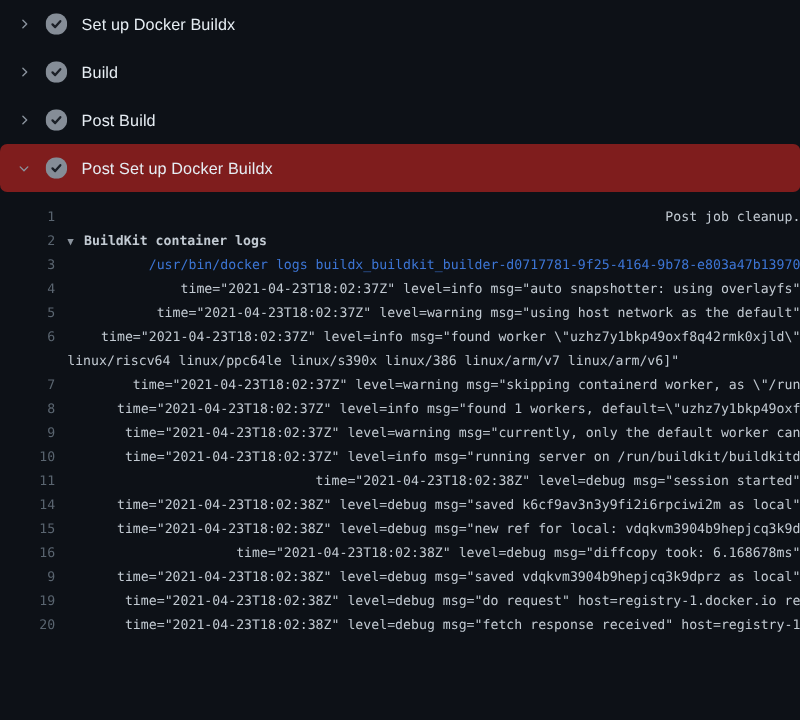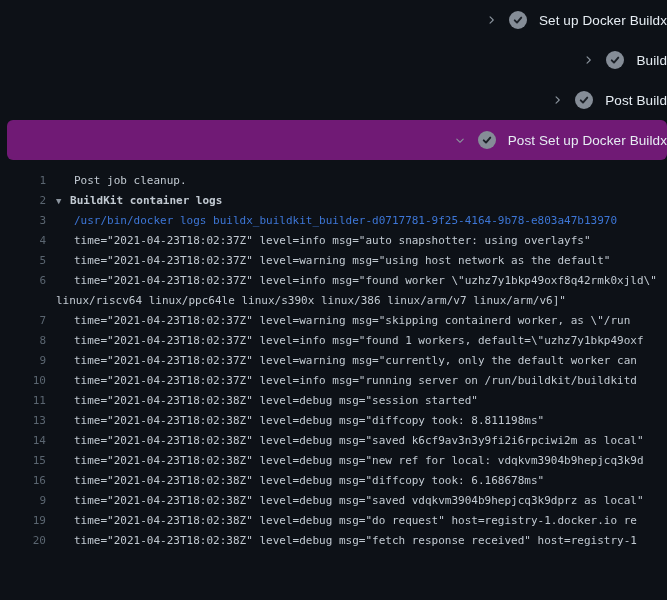"Set up Docker Buildx" .step { justify-content: flex-end -> none }
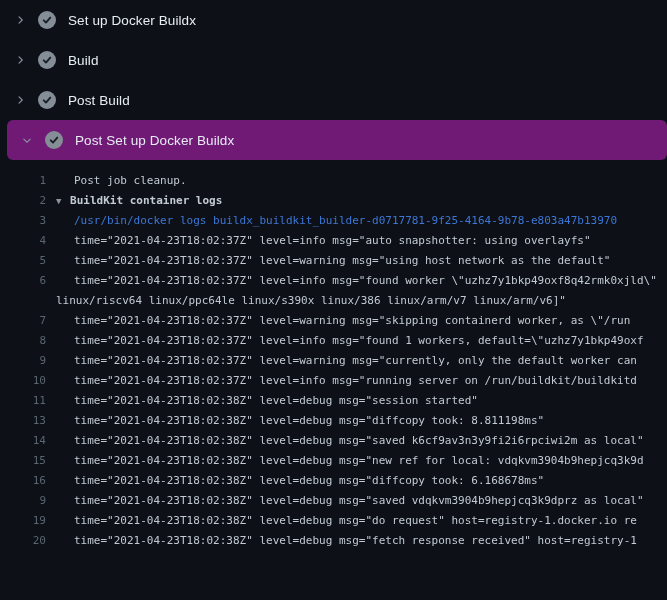"Post Set up Docker Buildx" .step.expanded { background: #701a75 -> #7f1d1d; margin-left: 7px -> none }
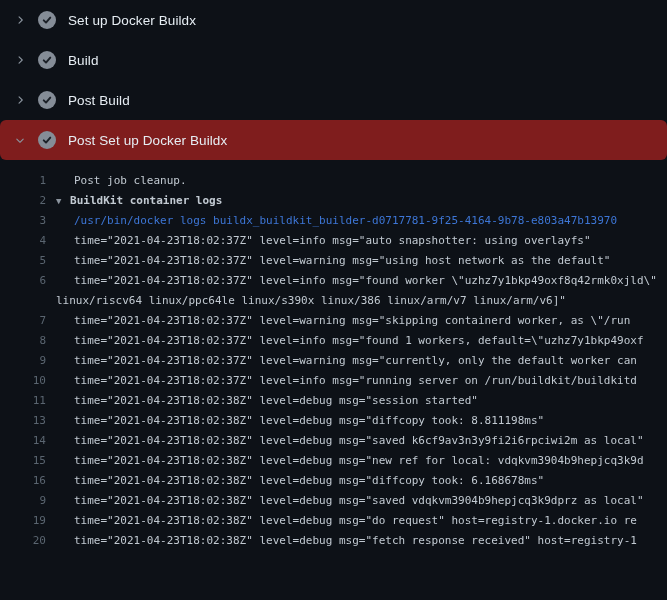"Post job cleanup." .txt.plain, .txt.output, .txt.command { text-align: none -> right }
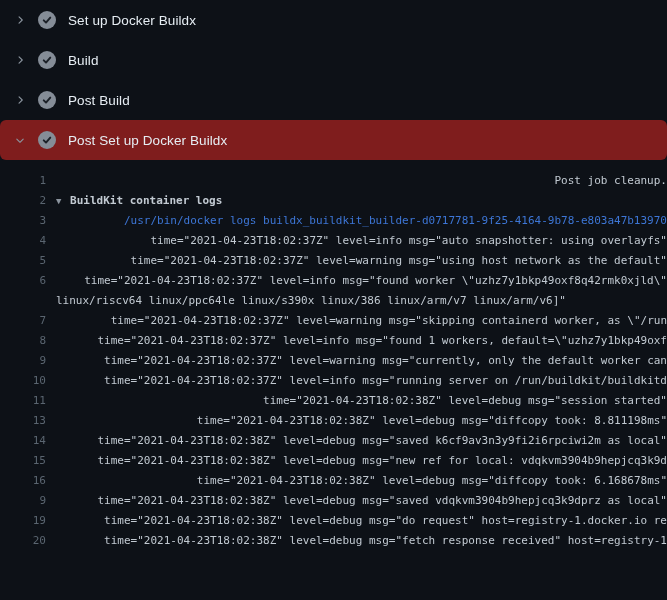"13" div.row { html: <div> <span>13</span> <span><span>time="2021-04-23T18:02:38Z" level=debug msg="diffcopy took: 8.811198ms"</span></span> </div> -> none }
